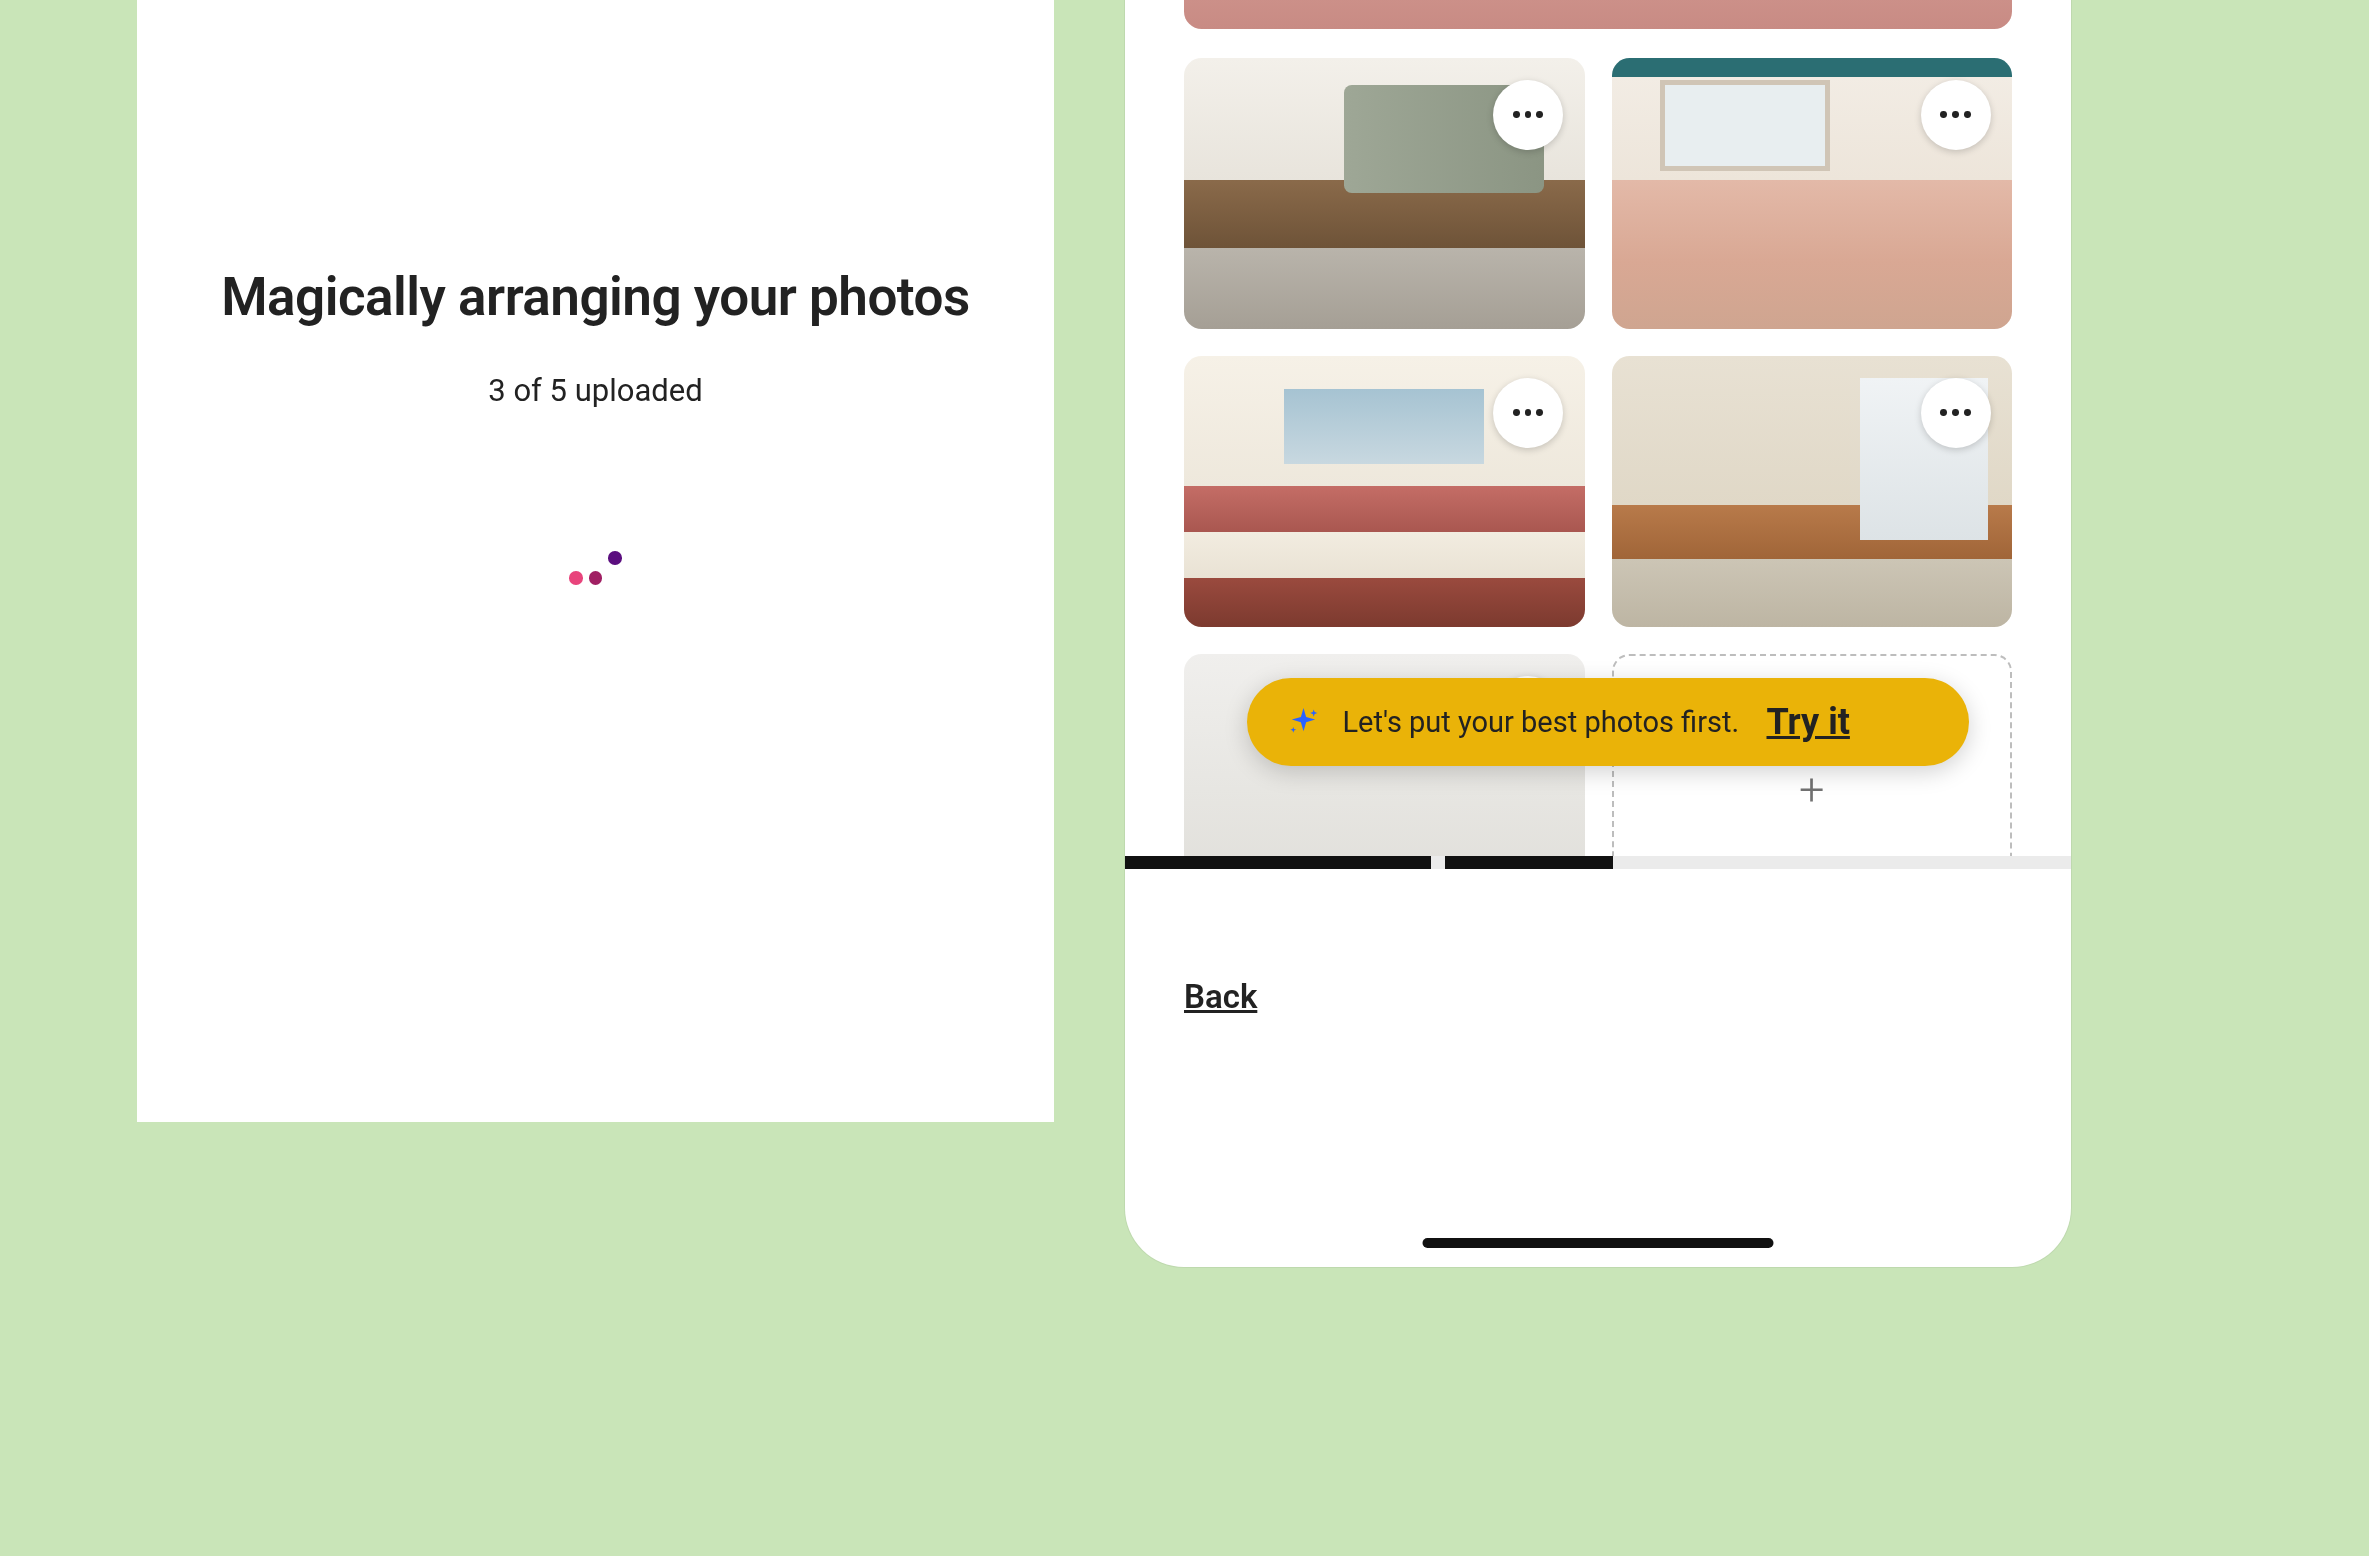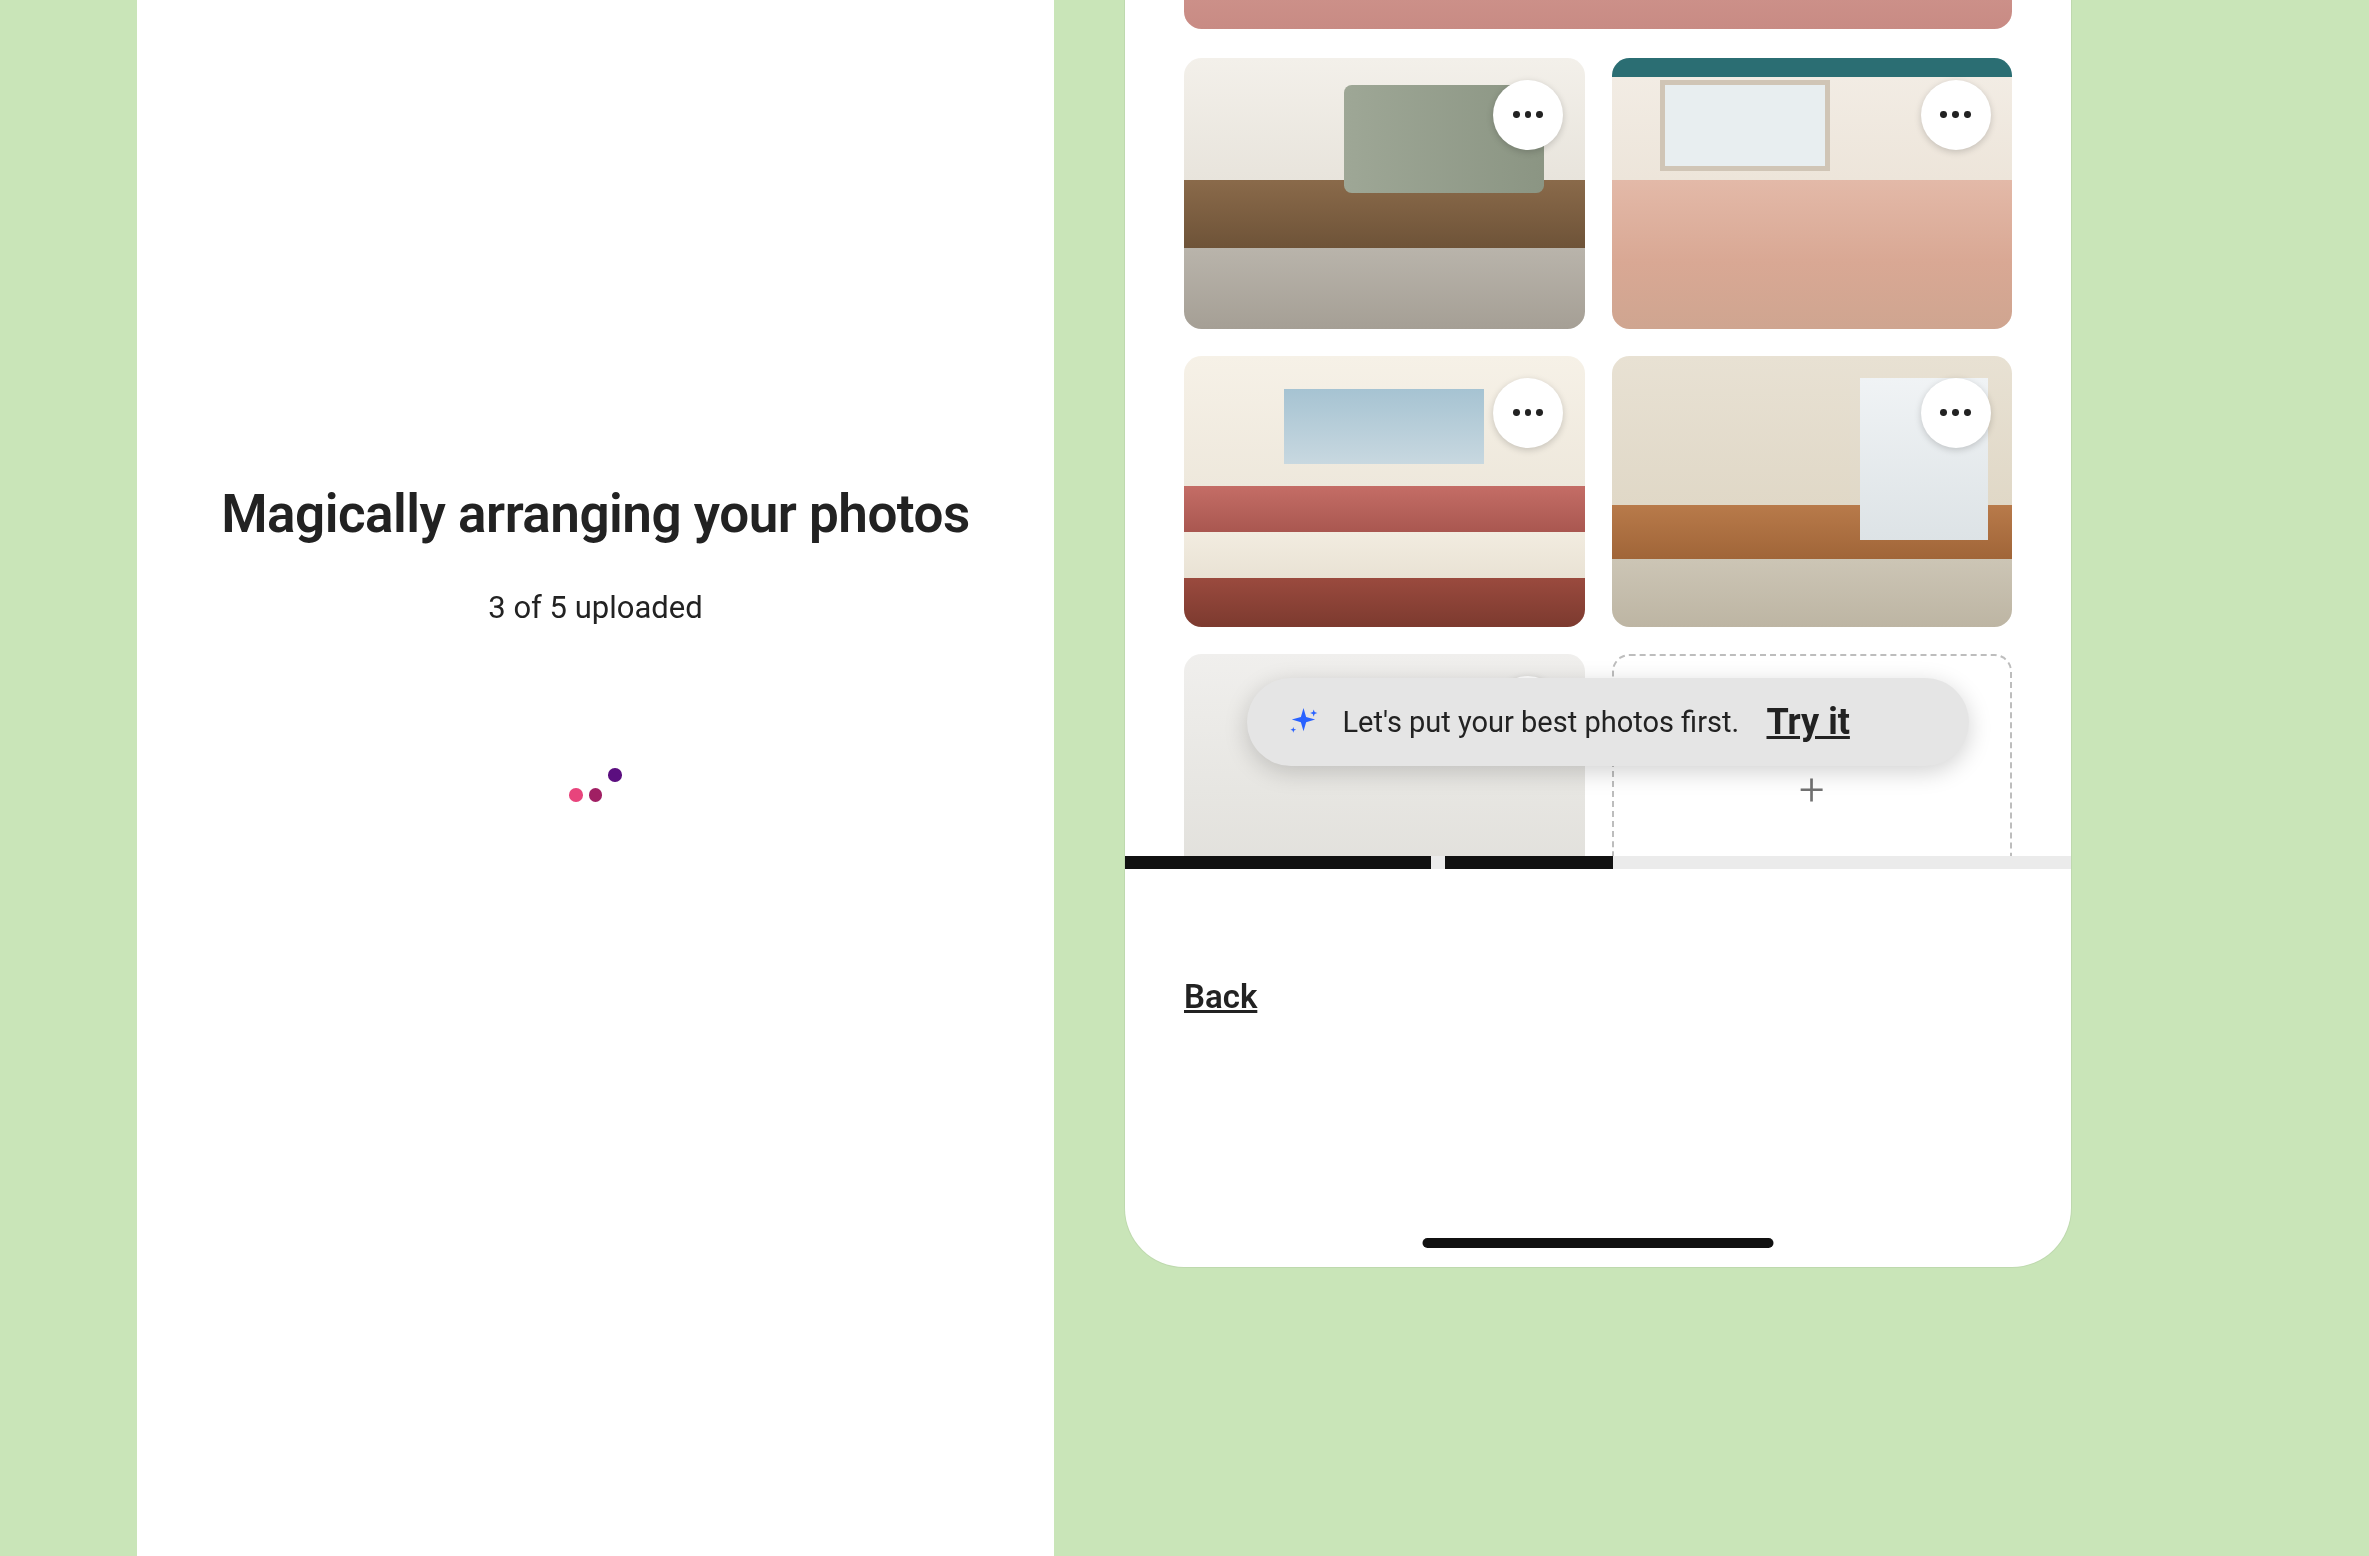"Magically arranging your photos" .left-panel { height: 1556px -> 1122px }
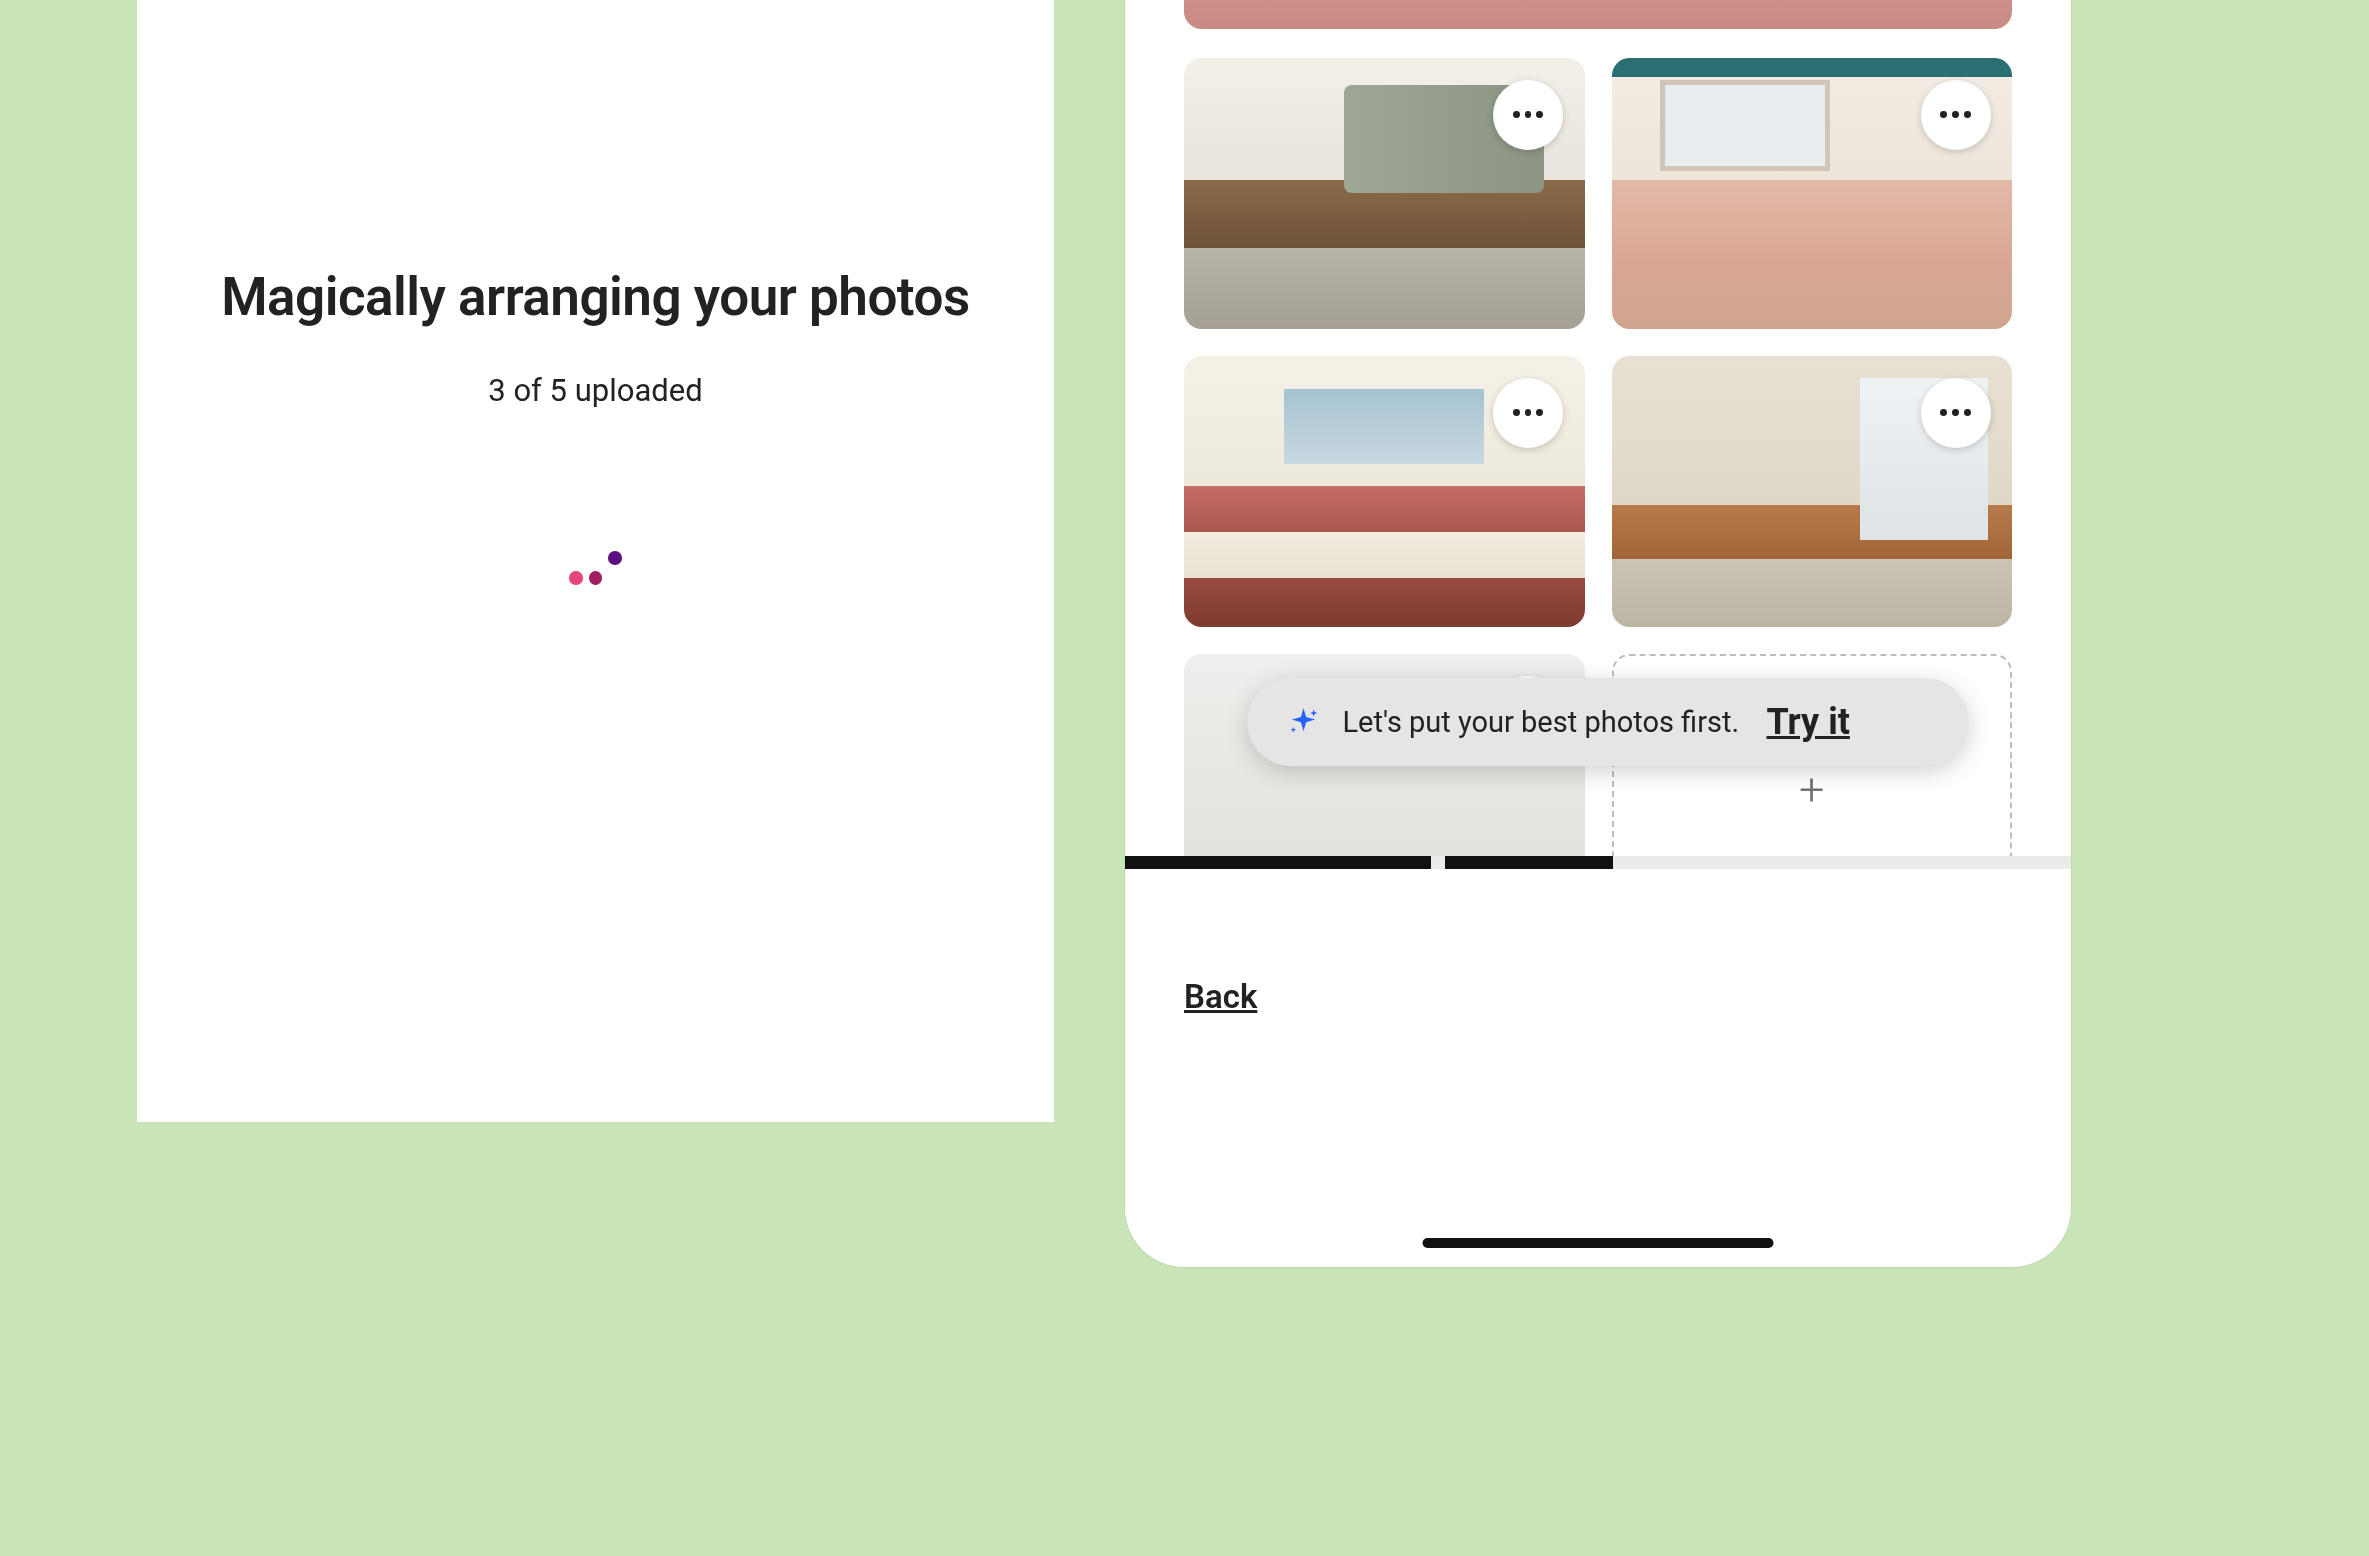"Let's put your best photos" .tooltip { background: #e5e5e5 -> #eab308 }
